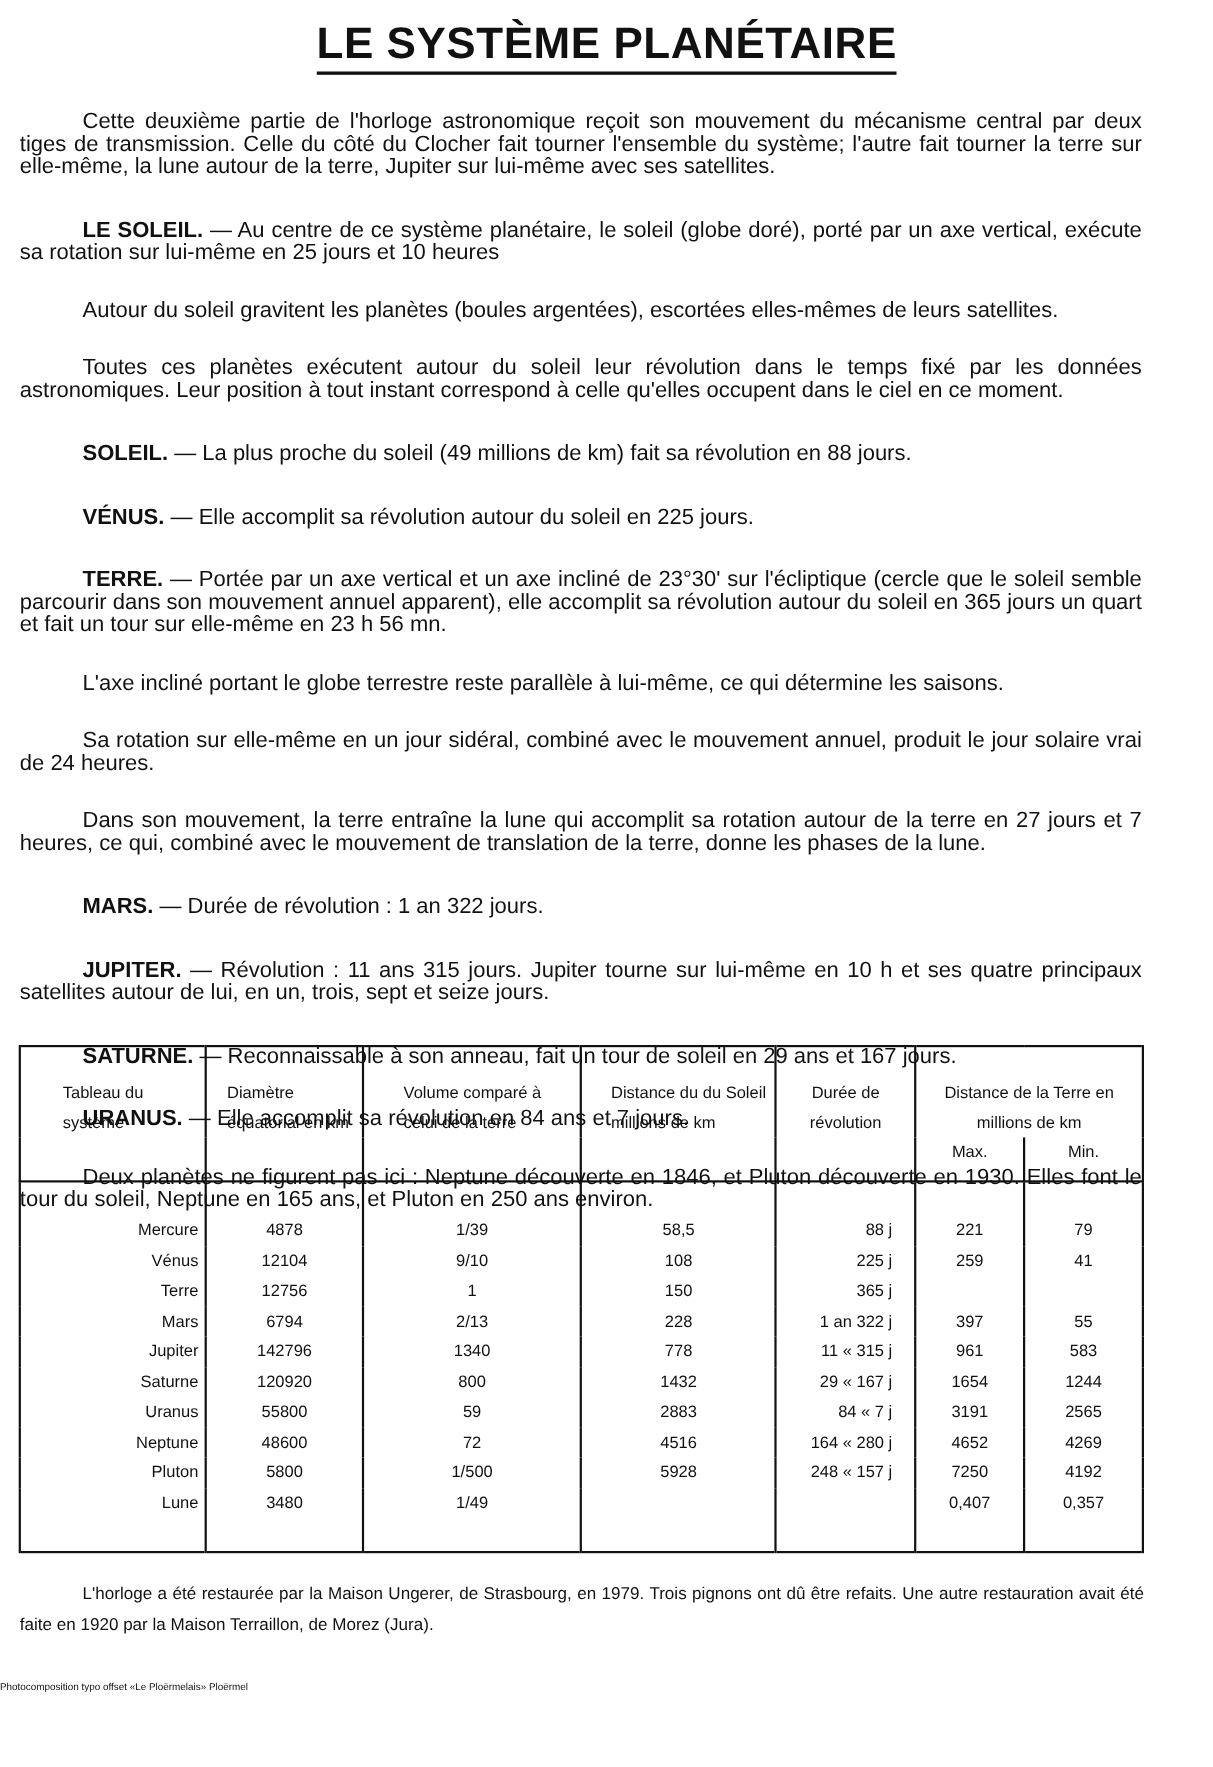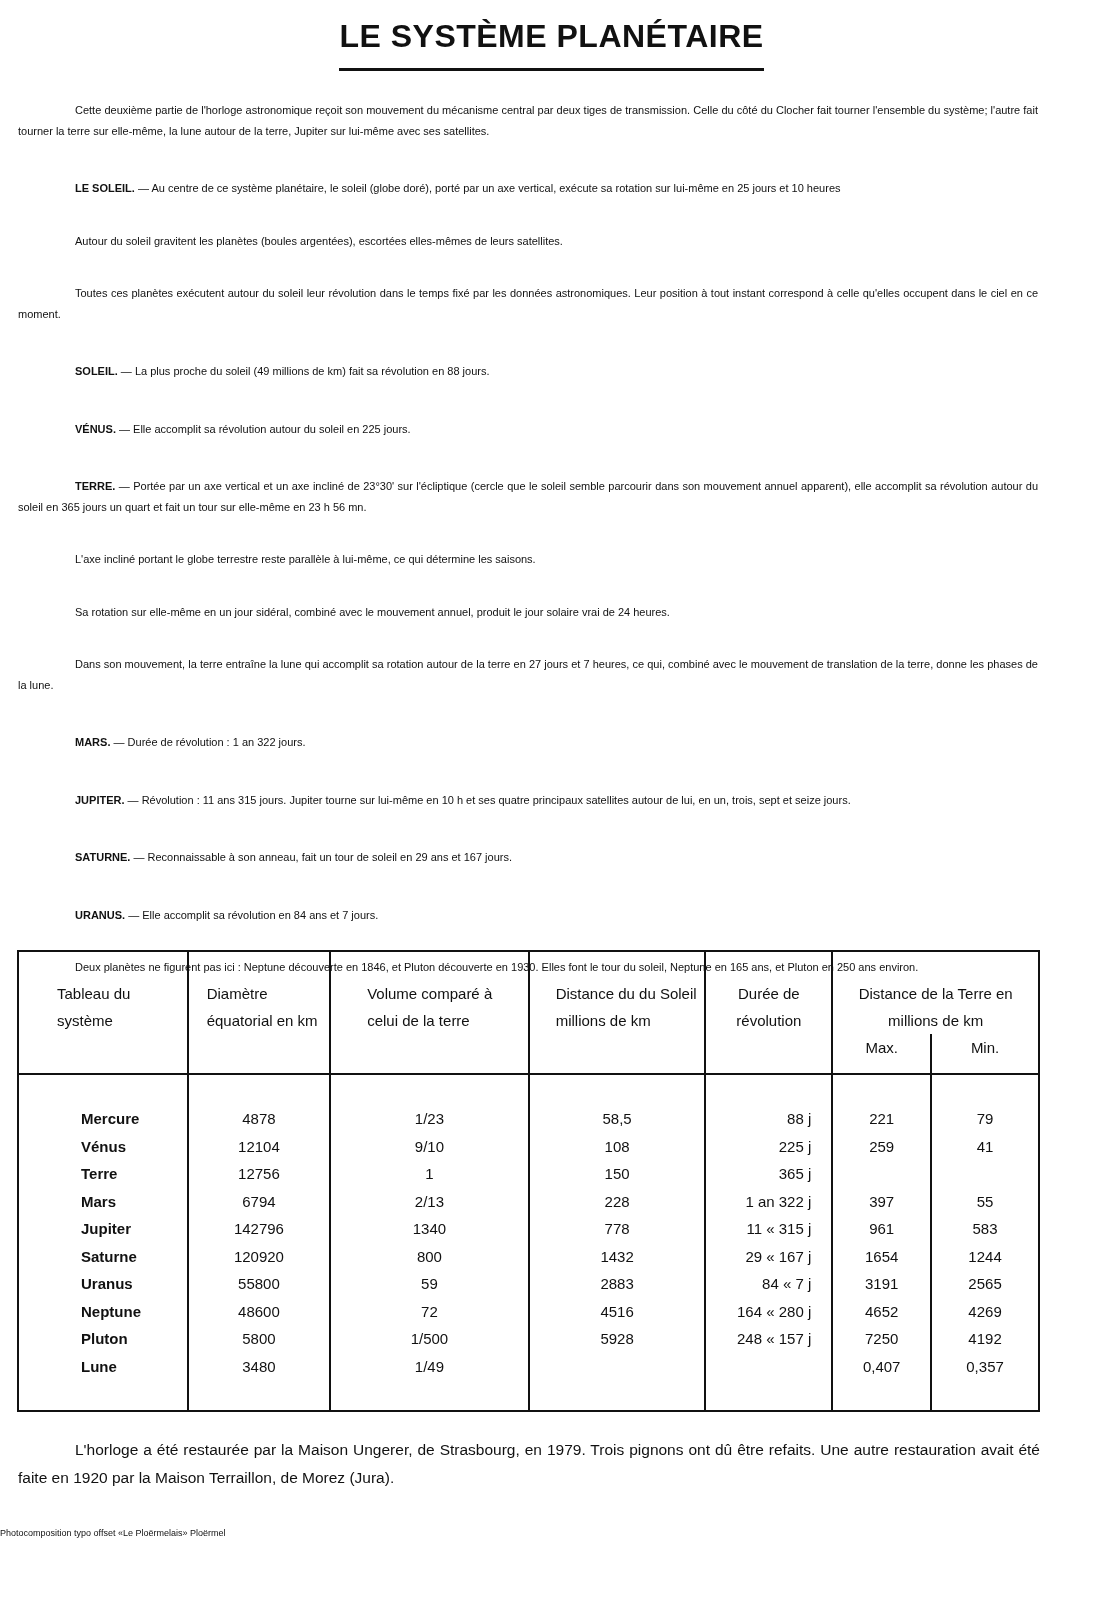"LE SYSTÈME PLANÉTAIRE" .title span { font-size: 32px -> 40px; padding-bottom: 14px -> 3px }
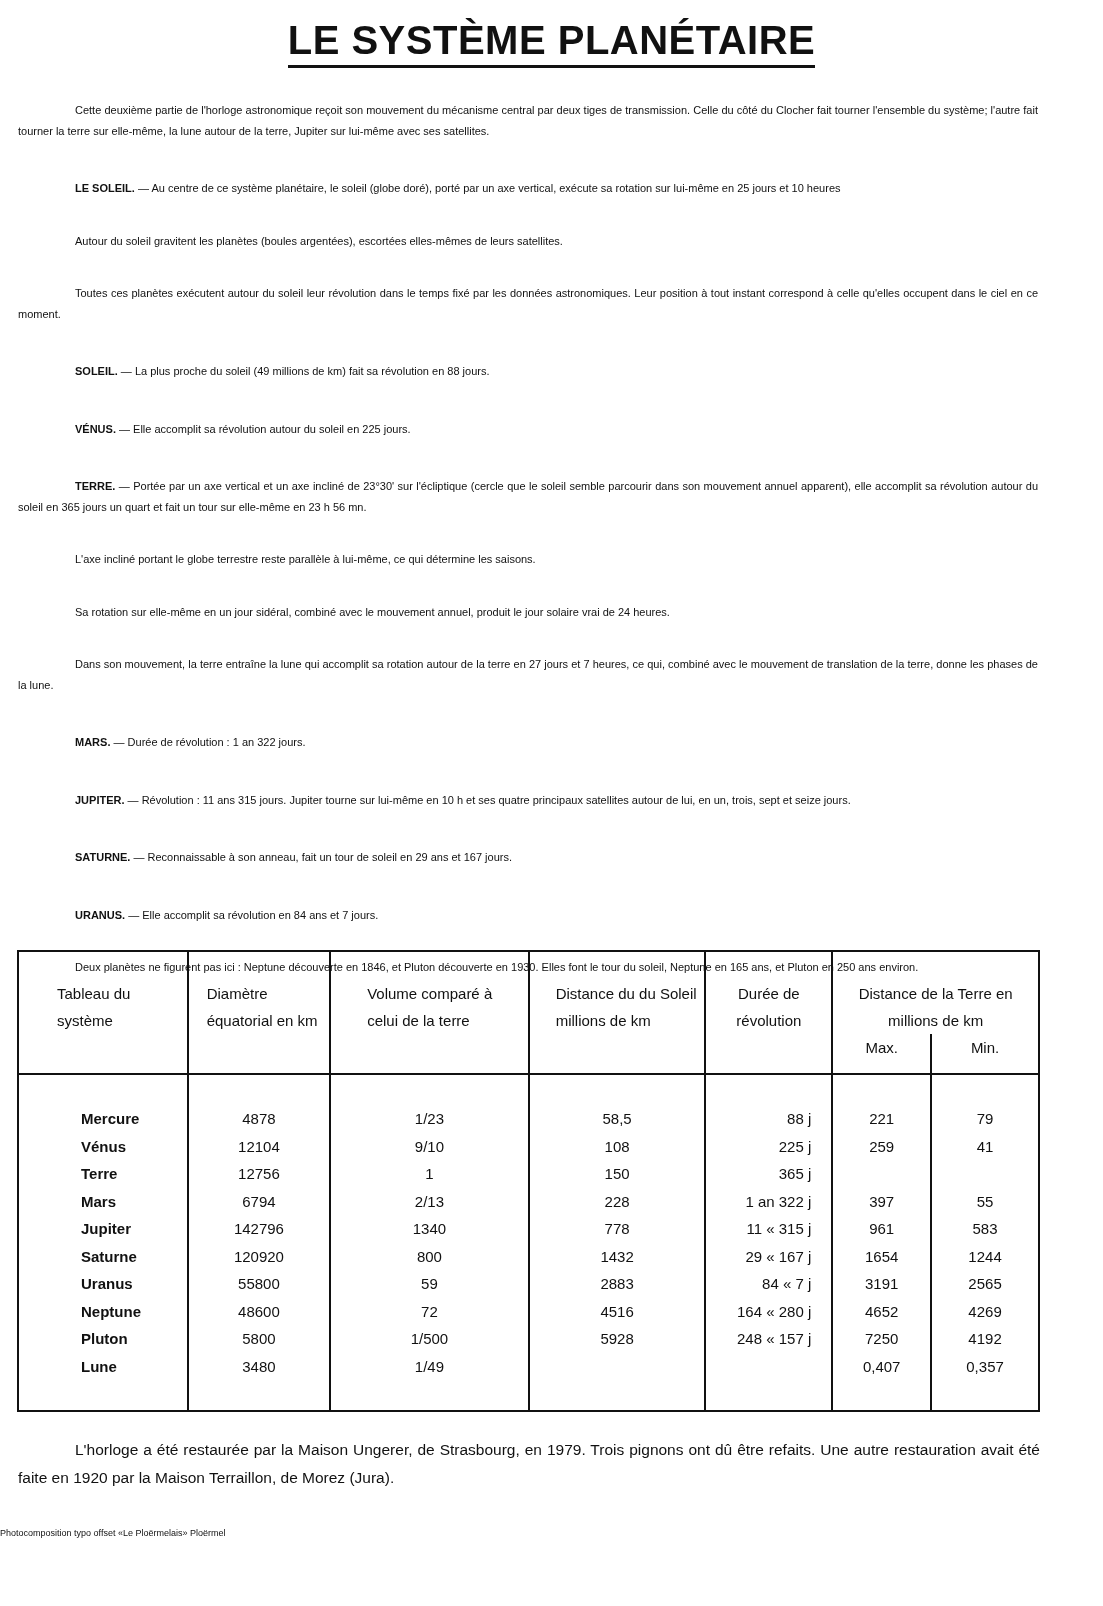"Cette deuxième partie de l'horloge" .body-text { font-size: 11px -> 20px }
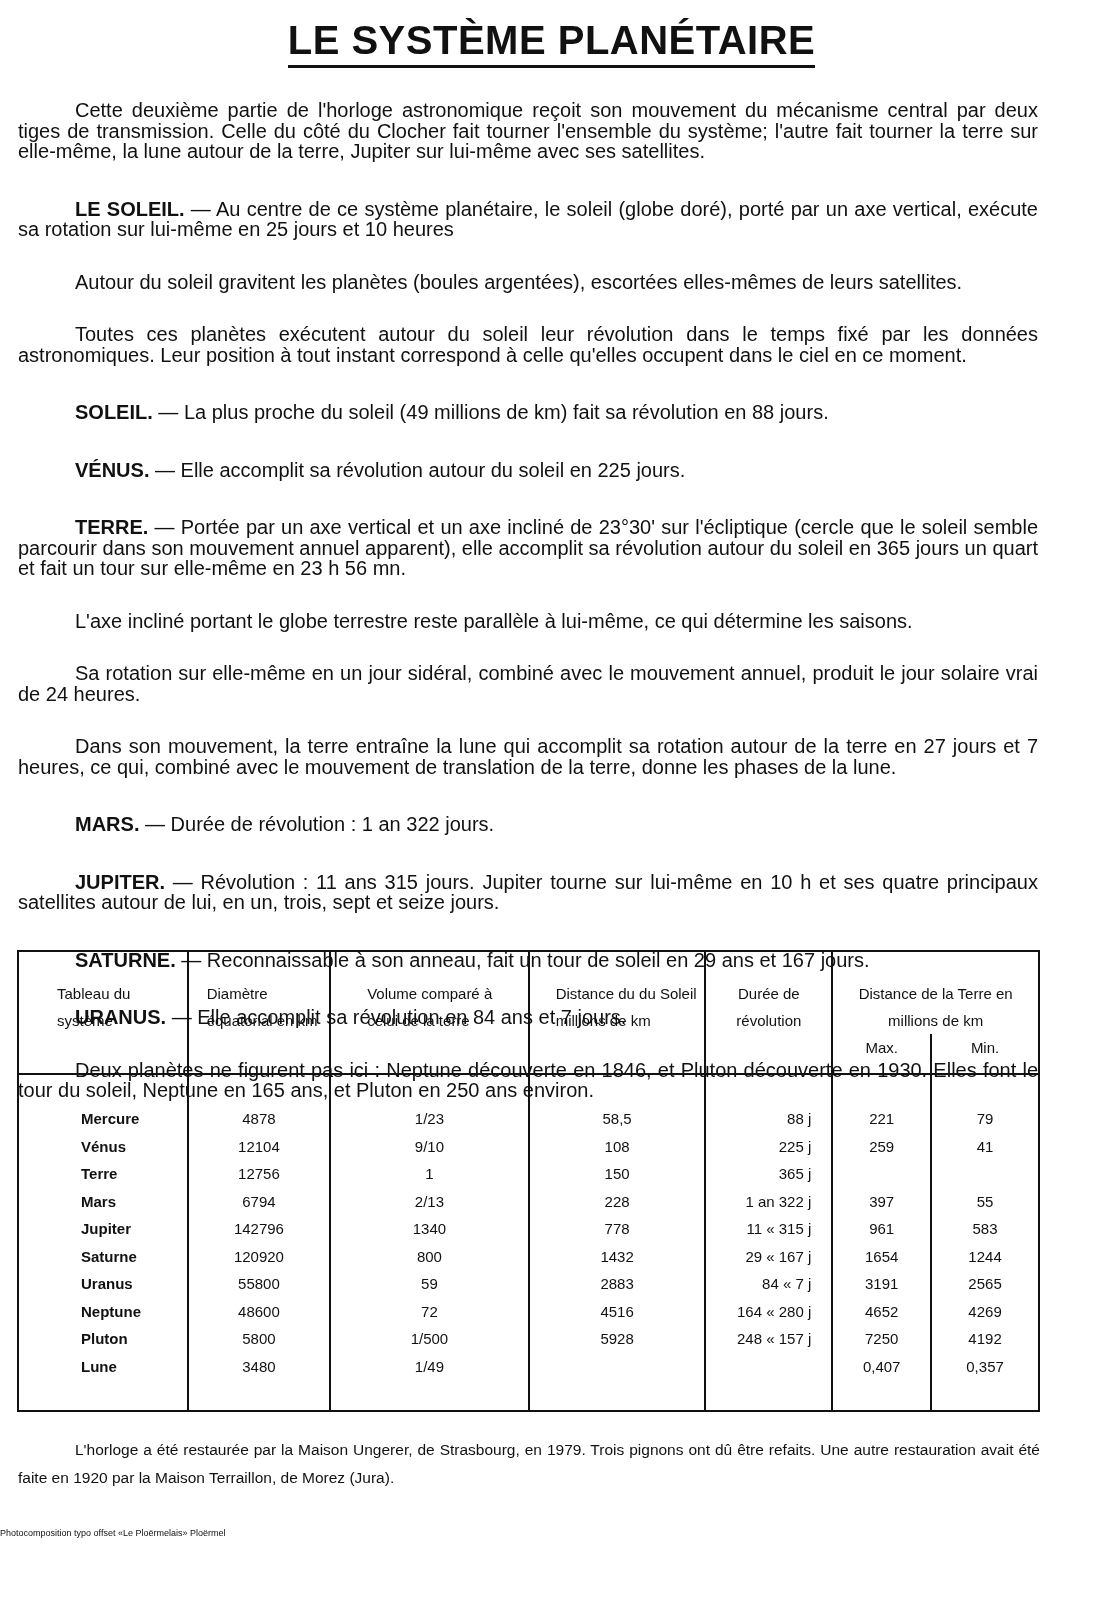"Mercure" td.name { font-weight: bold -> normal; text-align: none -> right }
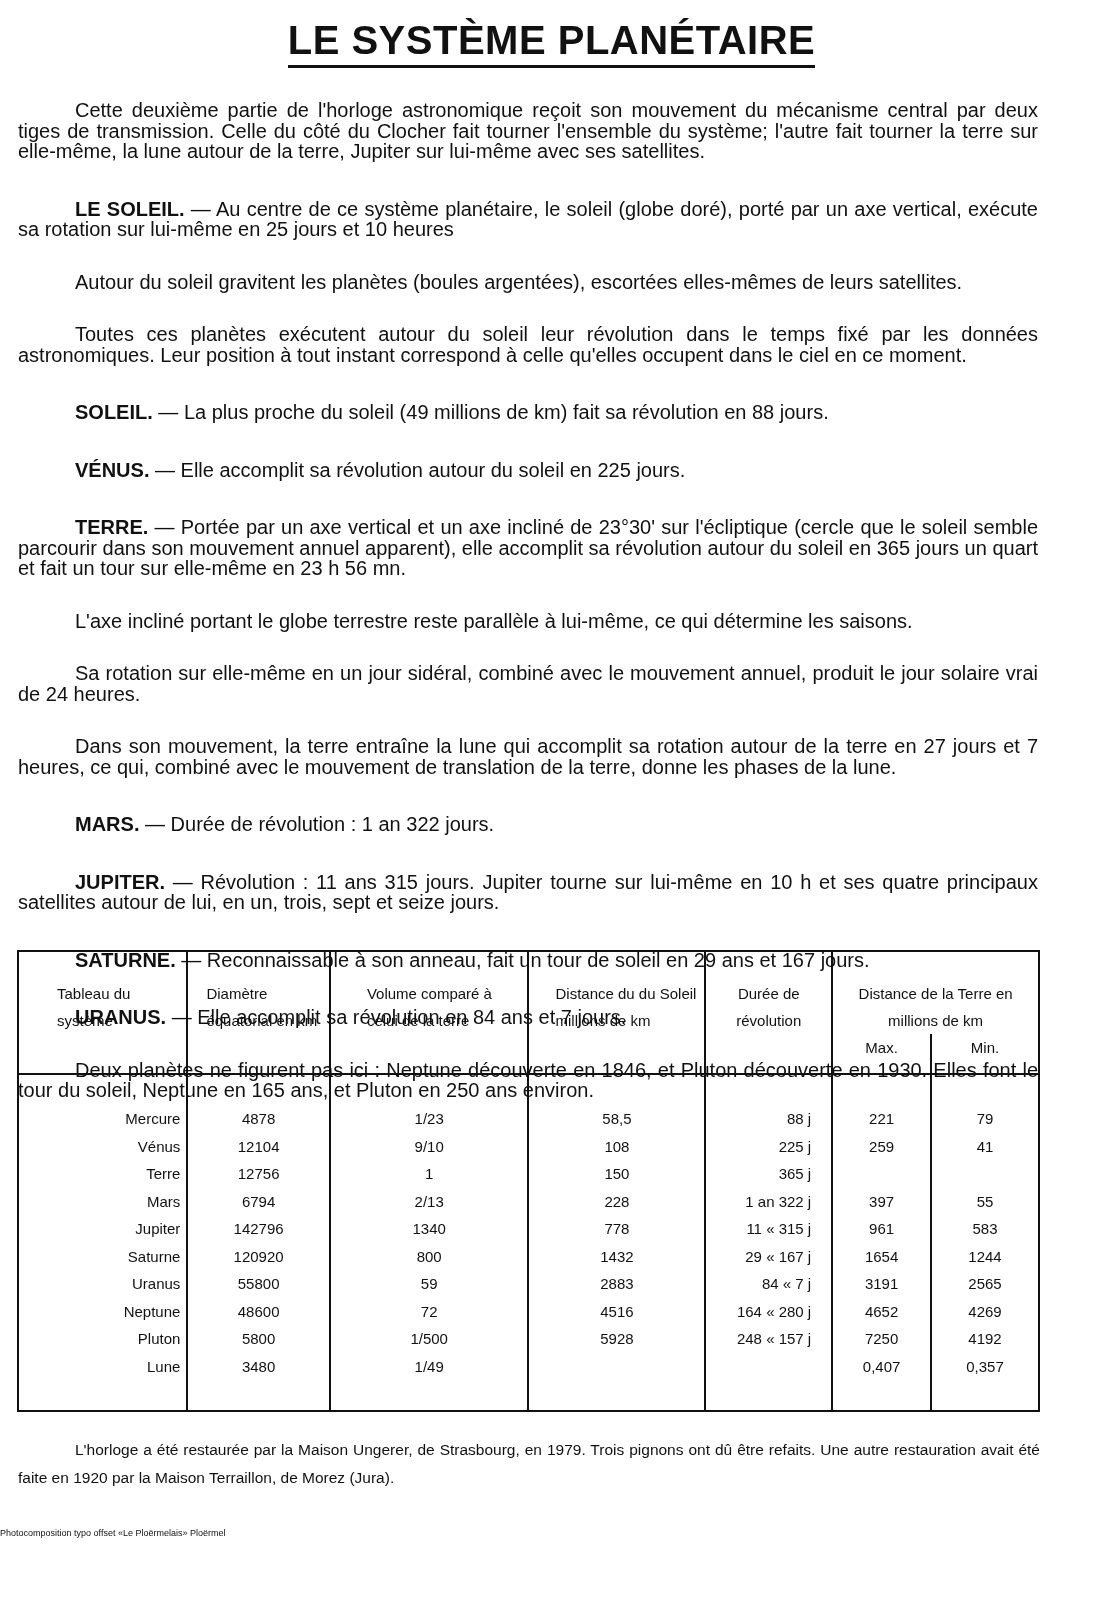"1/23" td.c { text: 1/23 -> 1/39 }
